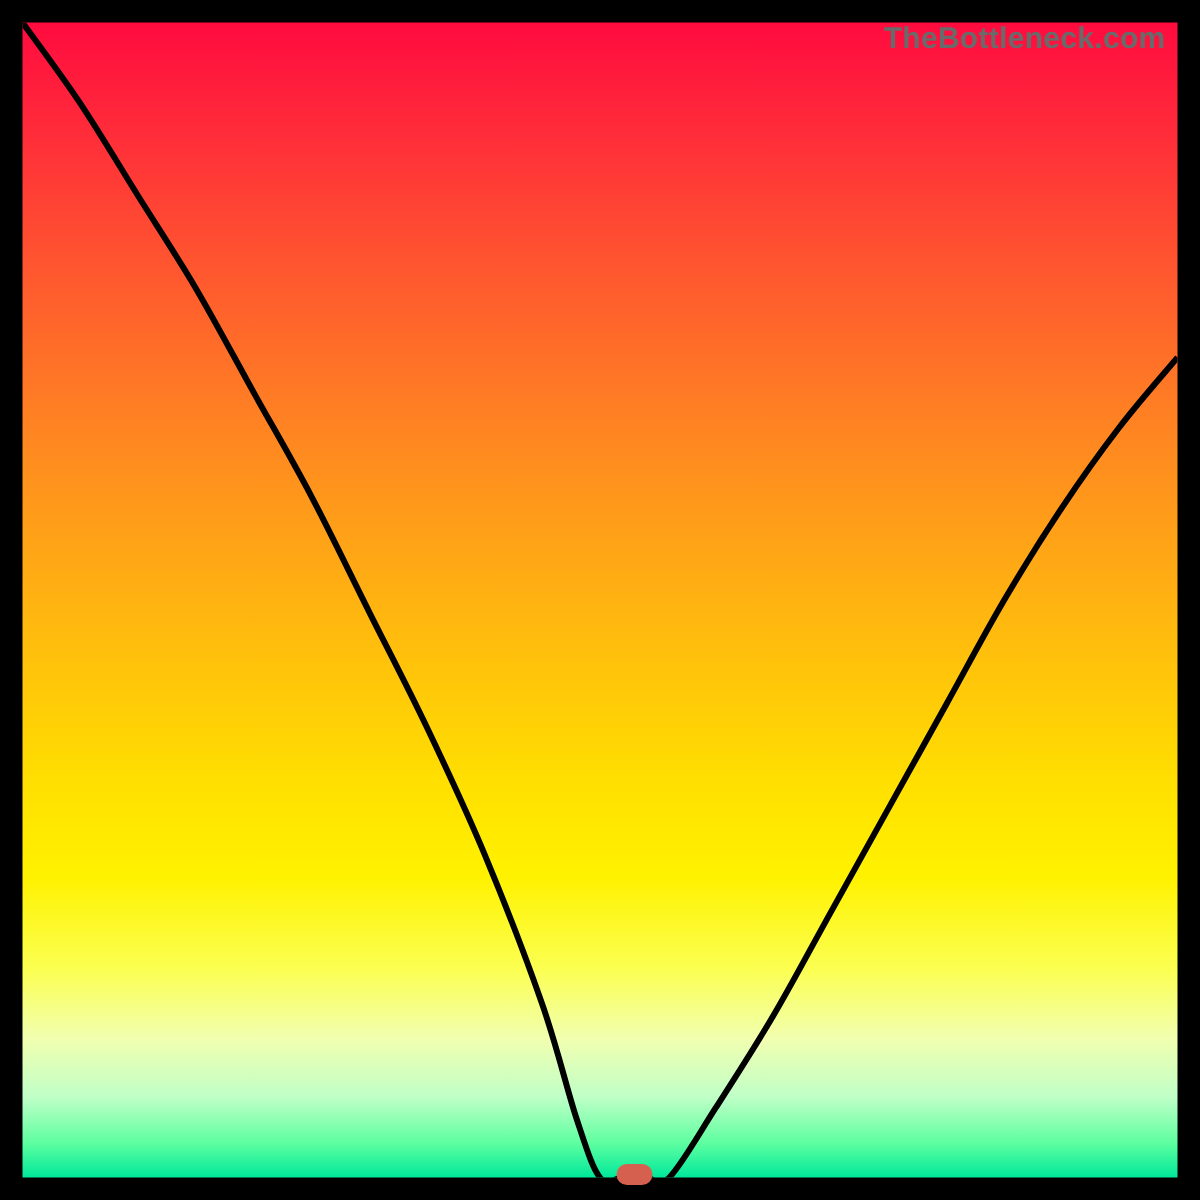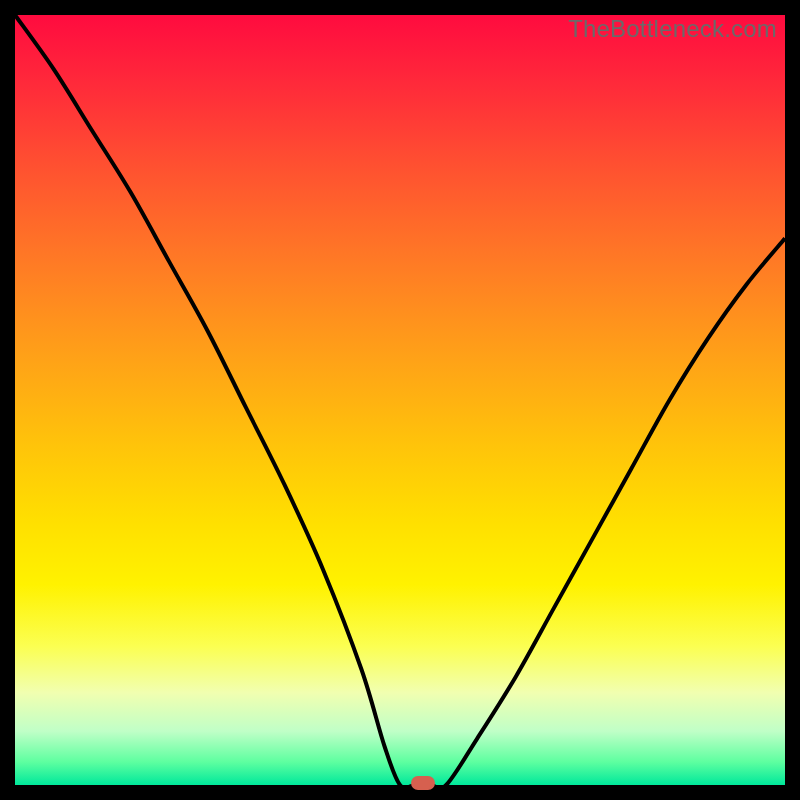"TheBottleneck.com" .watermark { font-size: 24px -> 20px; font-weight: 400 -> 700 }
